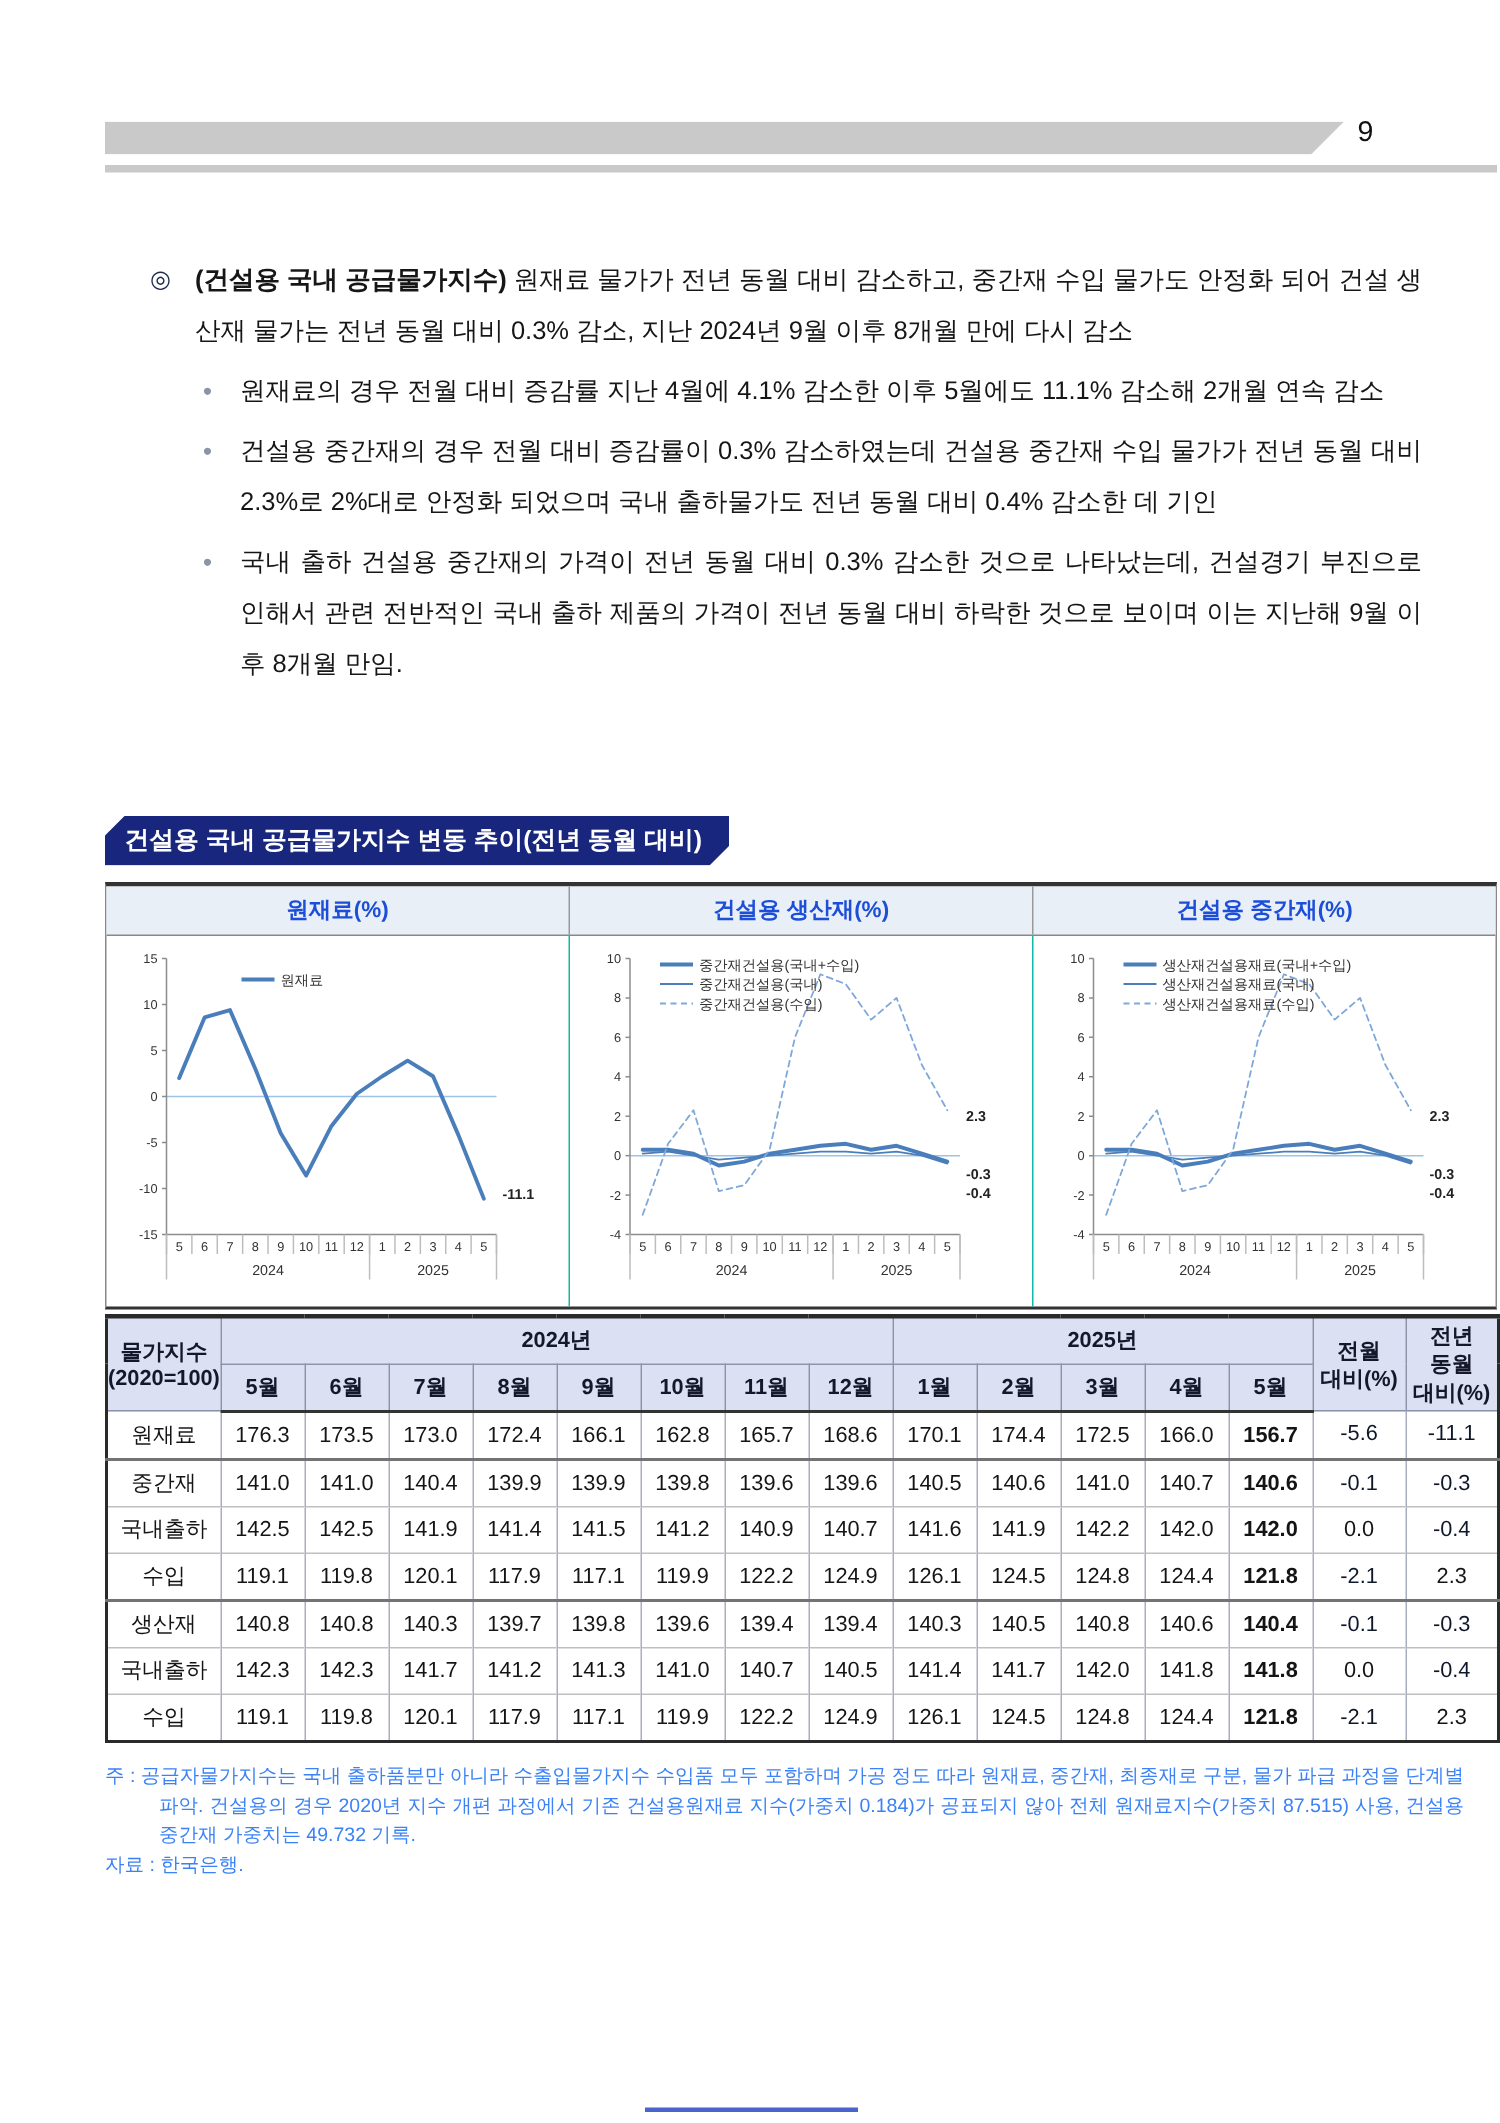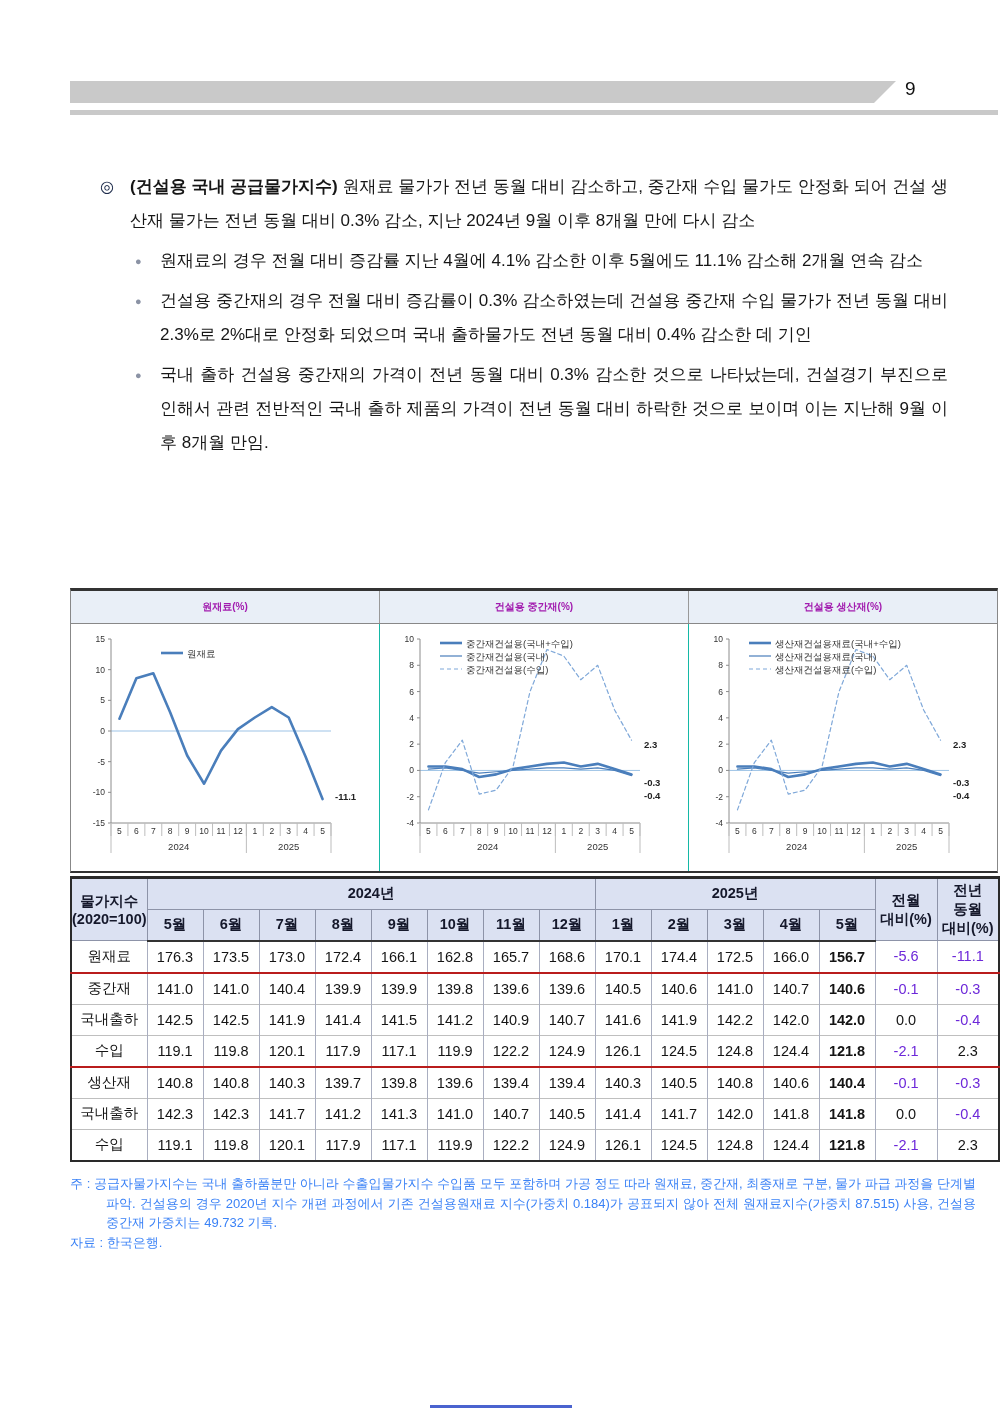"건설용 국내 공급물가지수 변동 추이(전년" div.section-title { html: none -> <div> <span>건설용 국내 공급물가지수 변동 추이(전년 동월 대비)</span> </div> }
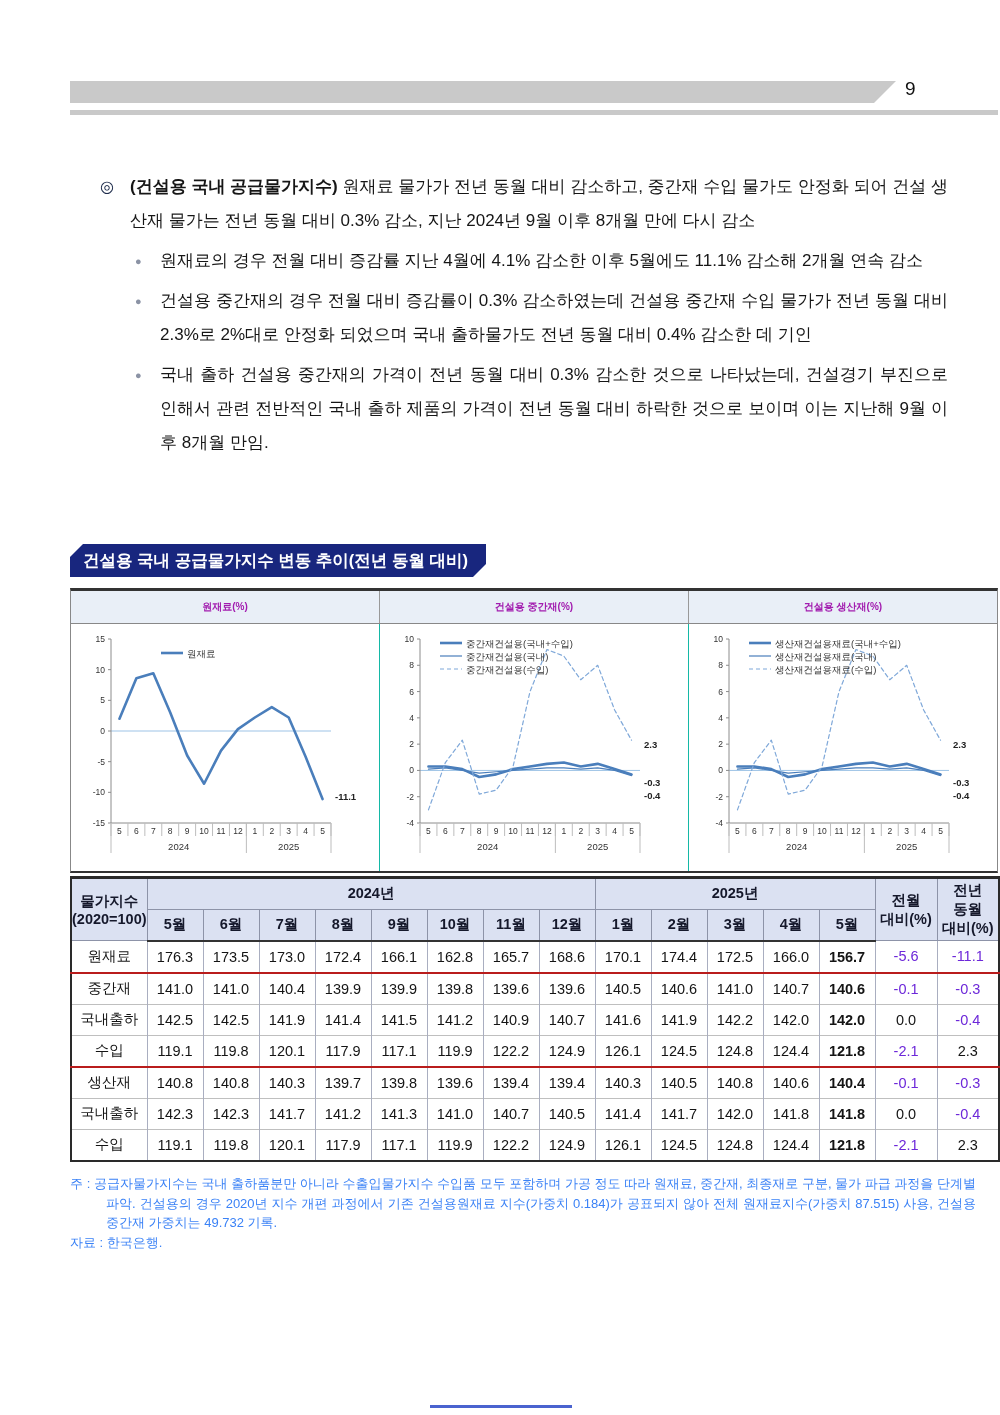"원재료(%)" .chart-headers .chdr { color: #a21caf -> #1d4ed8; font-size: 10px -> 15px }
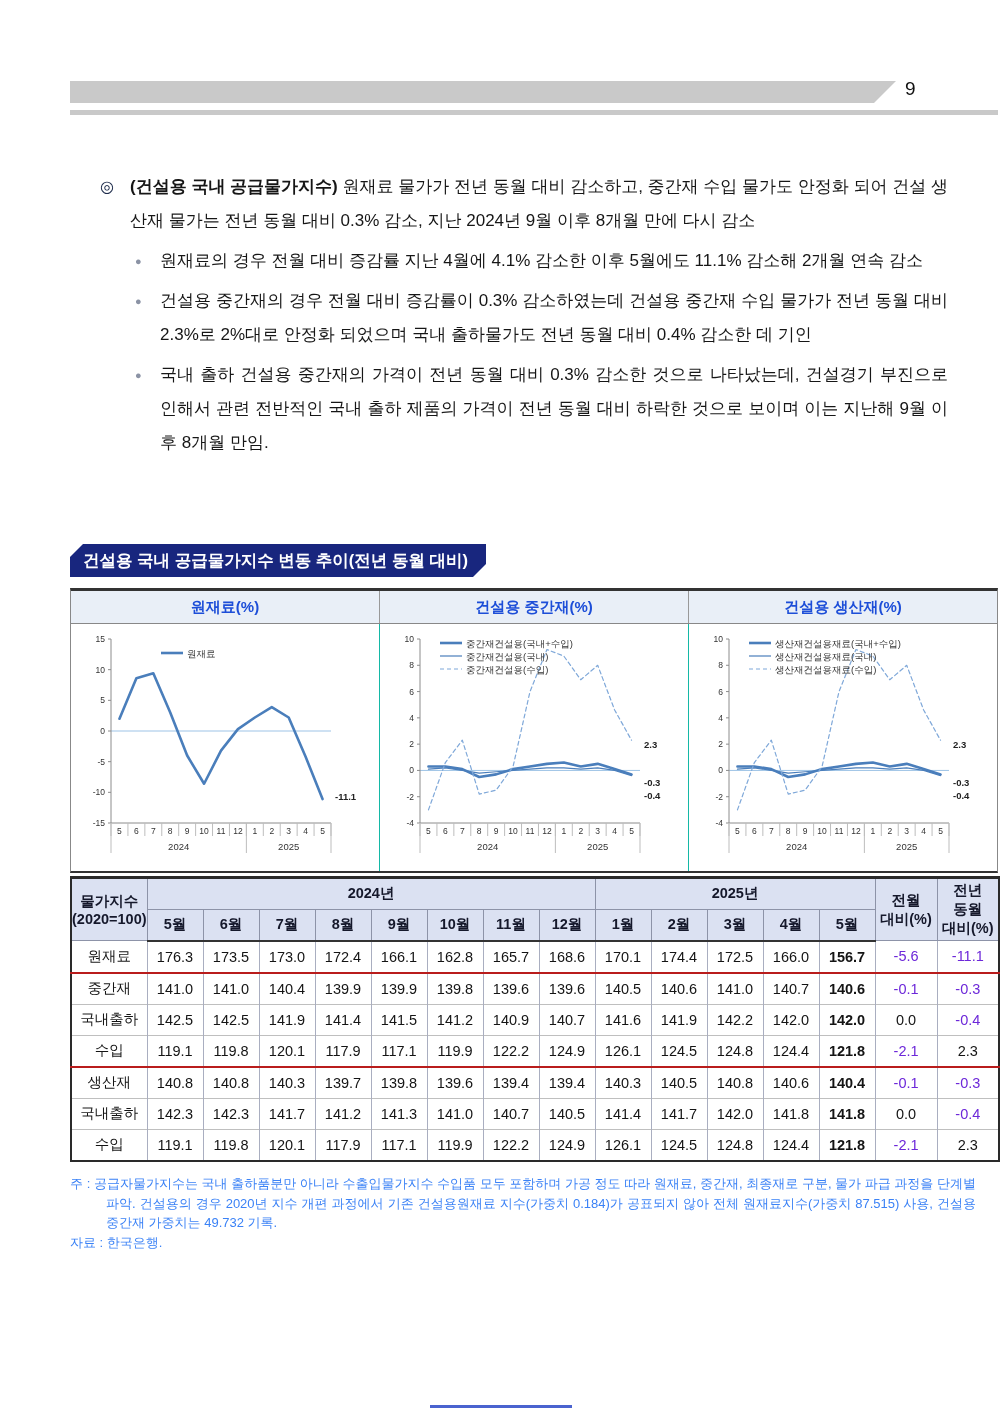"건설용 중간재(%)" div.chdr { order: before "건설용 생산재(%)" -> after "건설용 생산재(%)" }
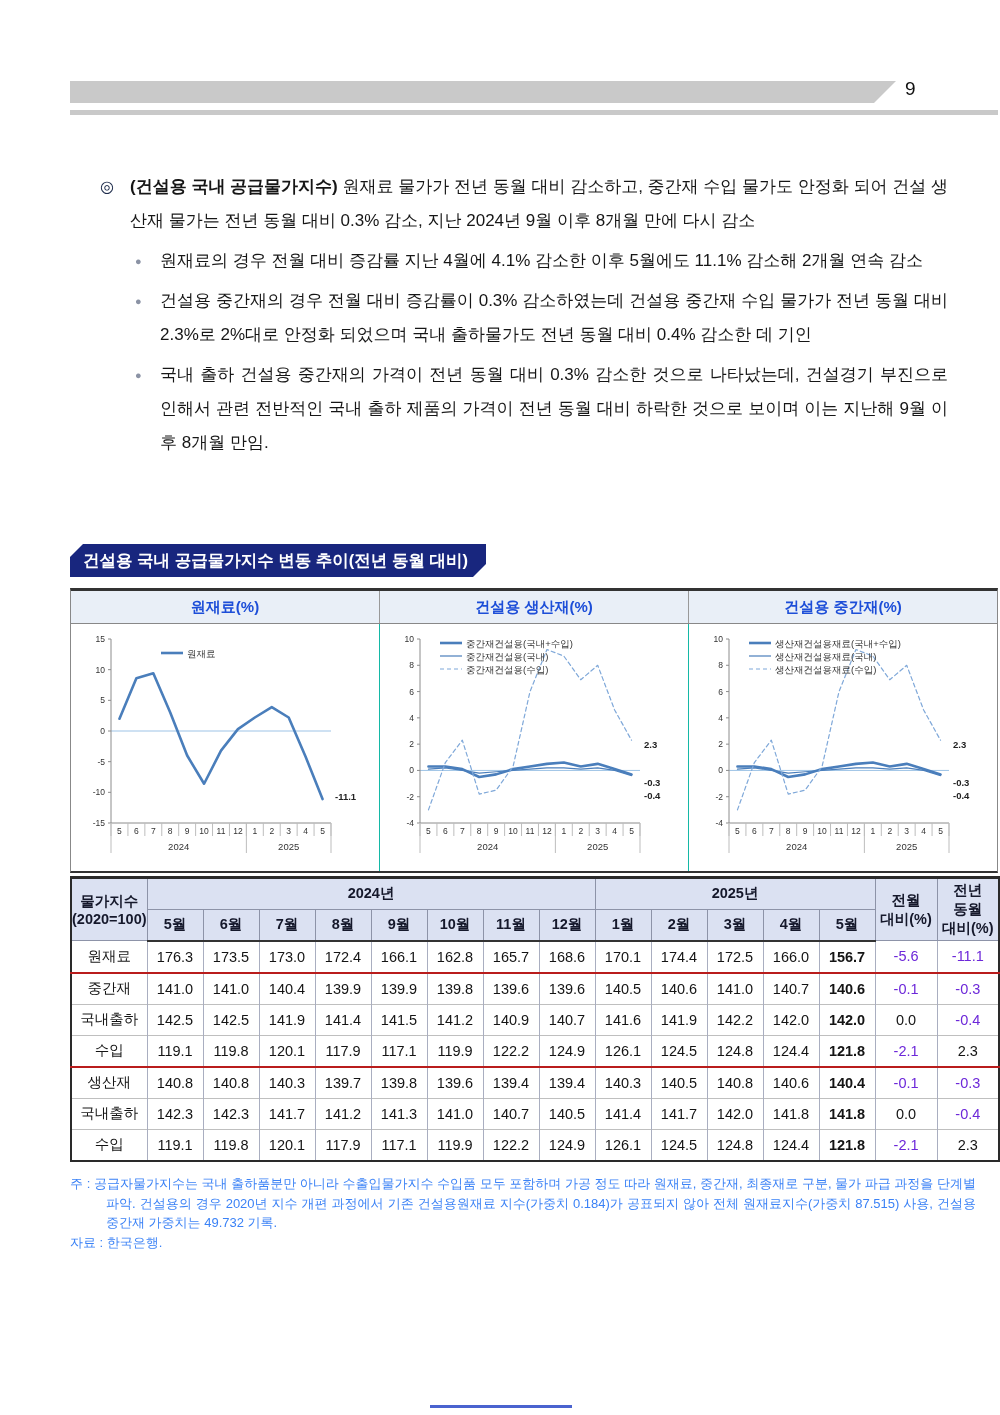"-5.6" table.idx td.red { color: #6d28d9 -> #0f172a }
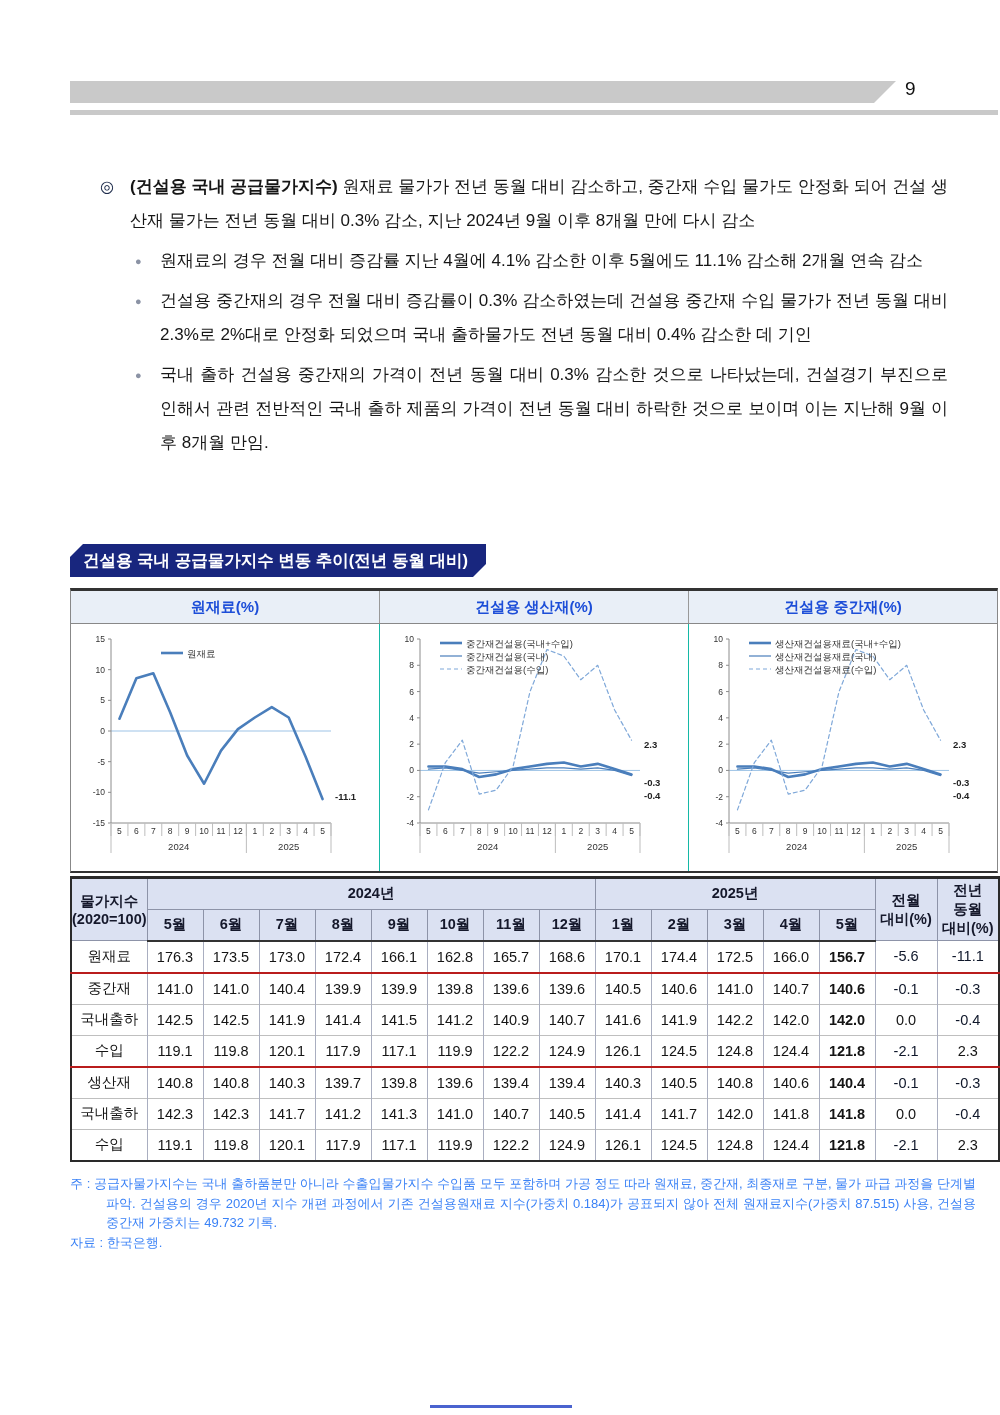"중간재" table.idx tr.sep td { border-top: 2px solid #b91c1c -> 2px solid #737373 }
